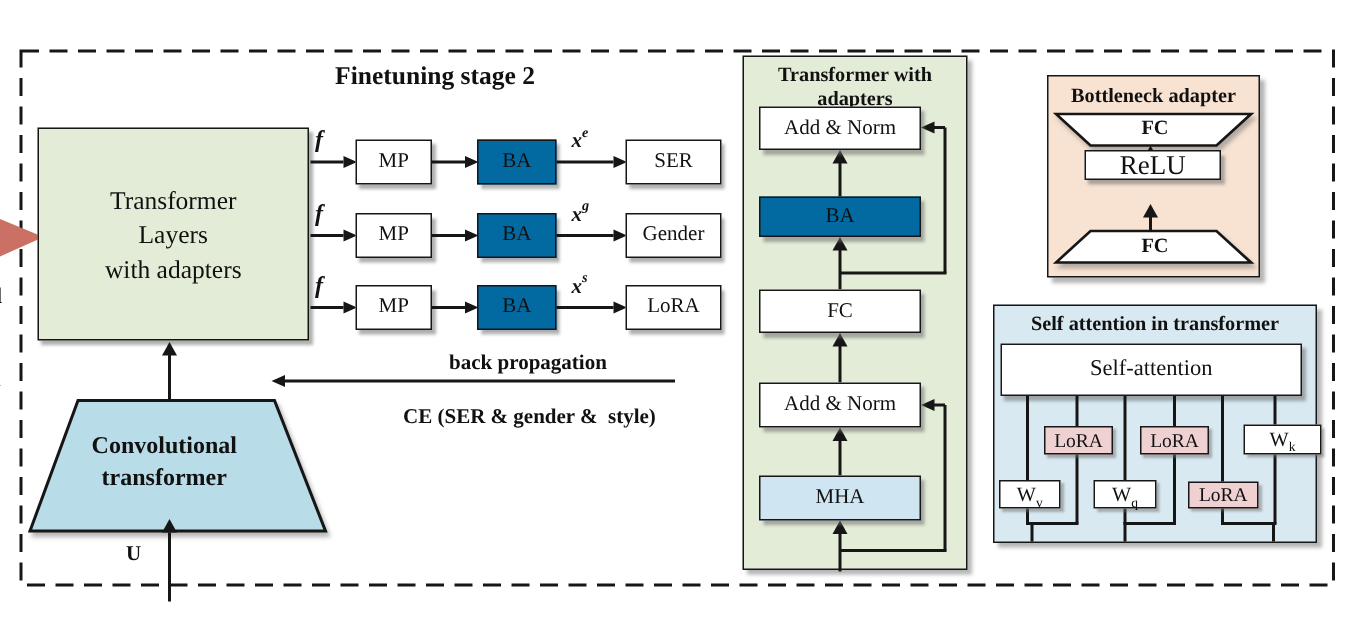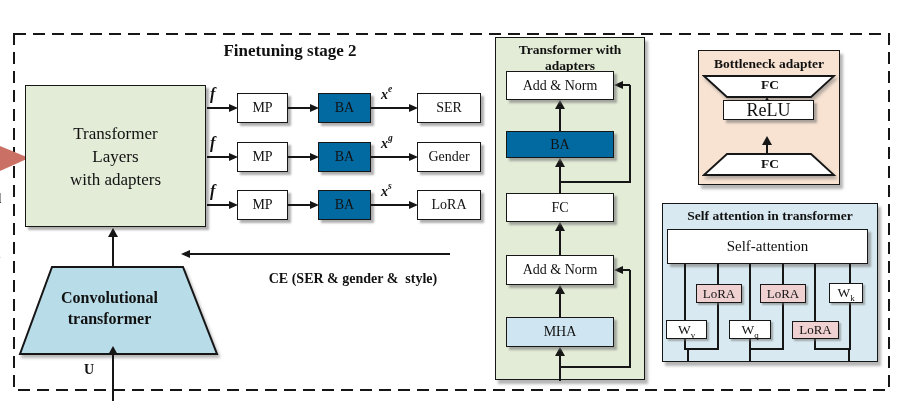"back propagation" div.lbl { html: none -> <div>back propagation</div> }
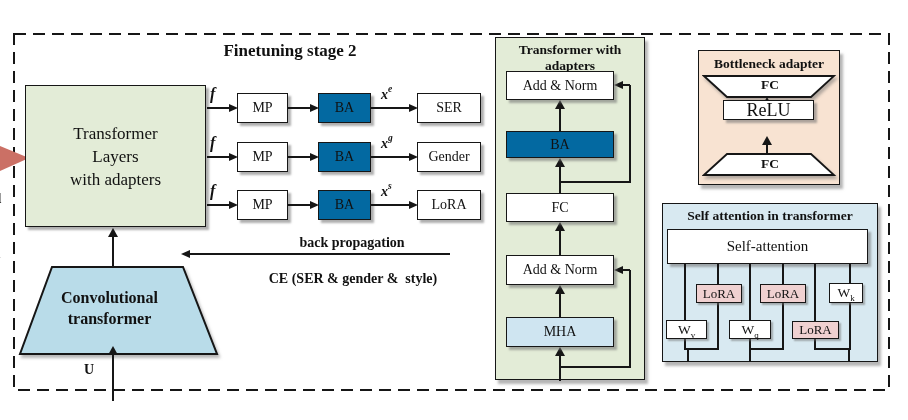"Wk" div.box { width: 34px -> 52px }
